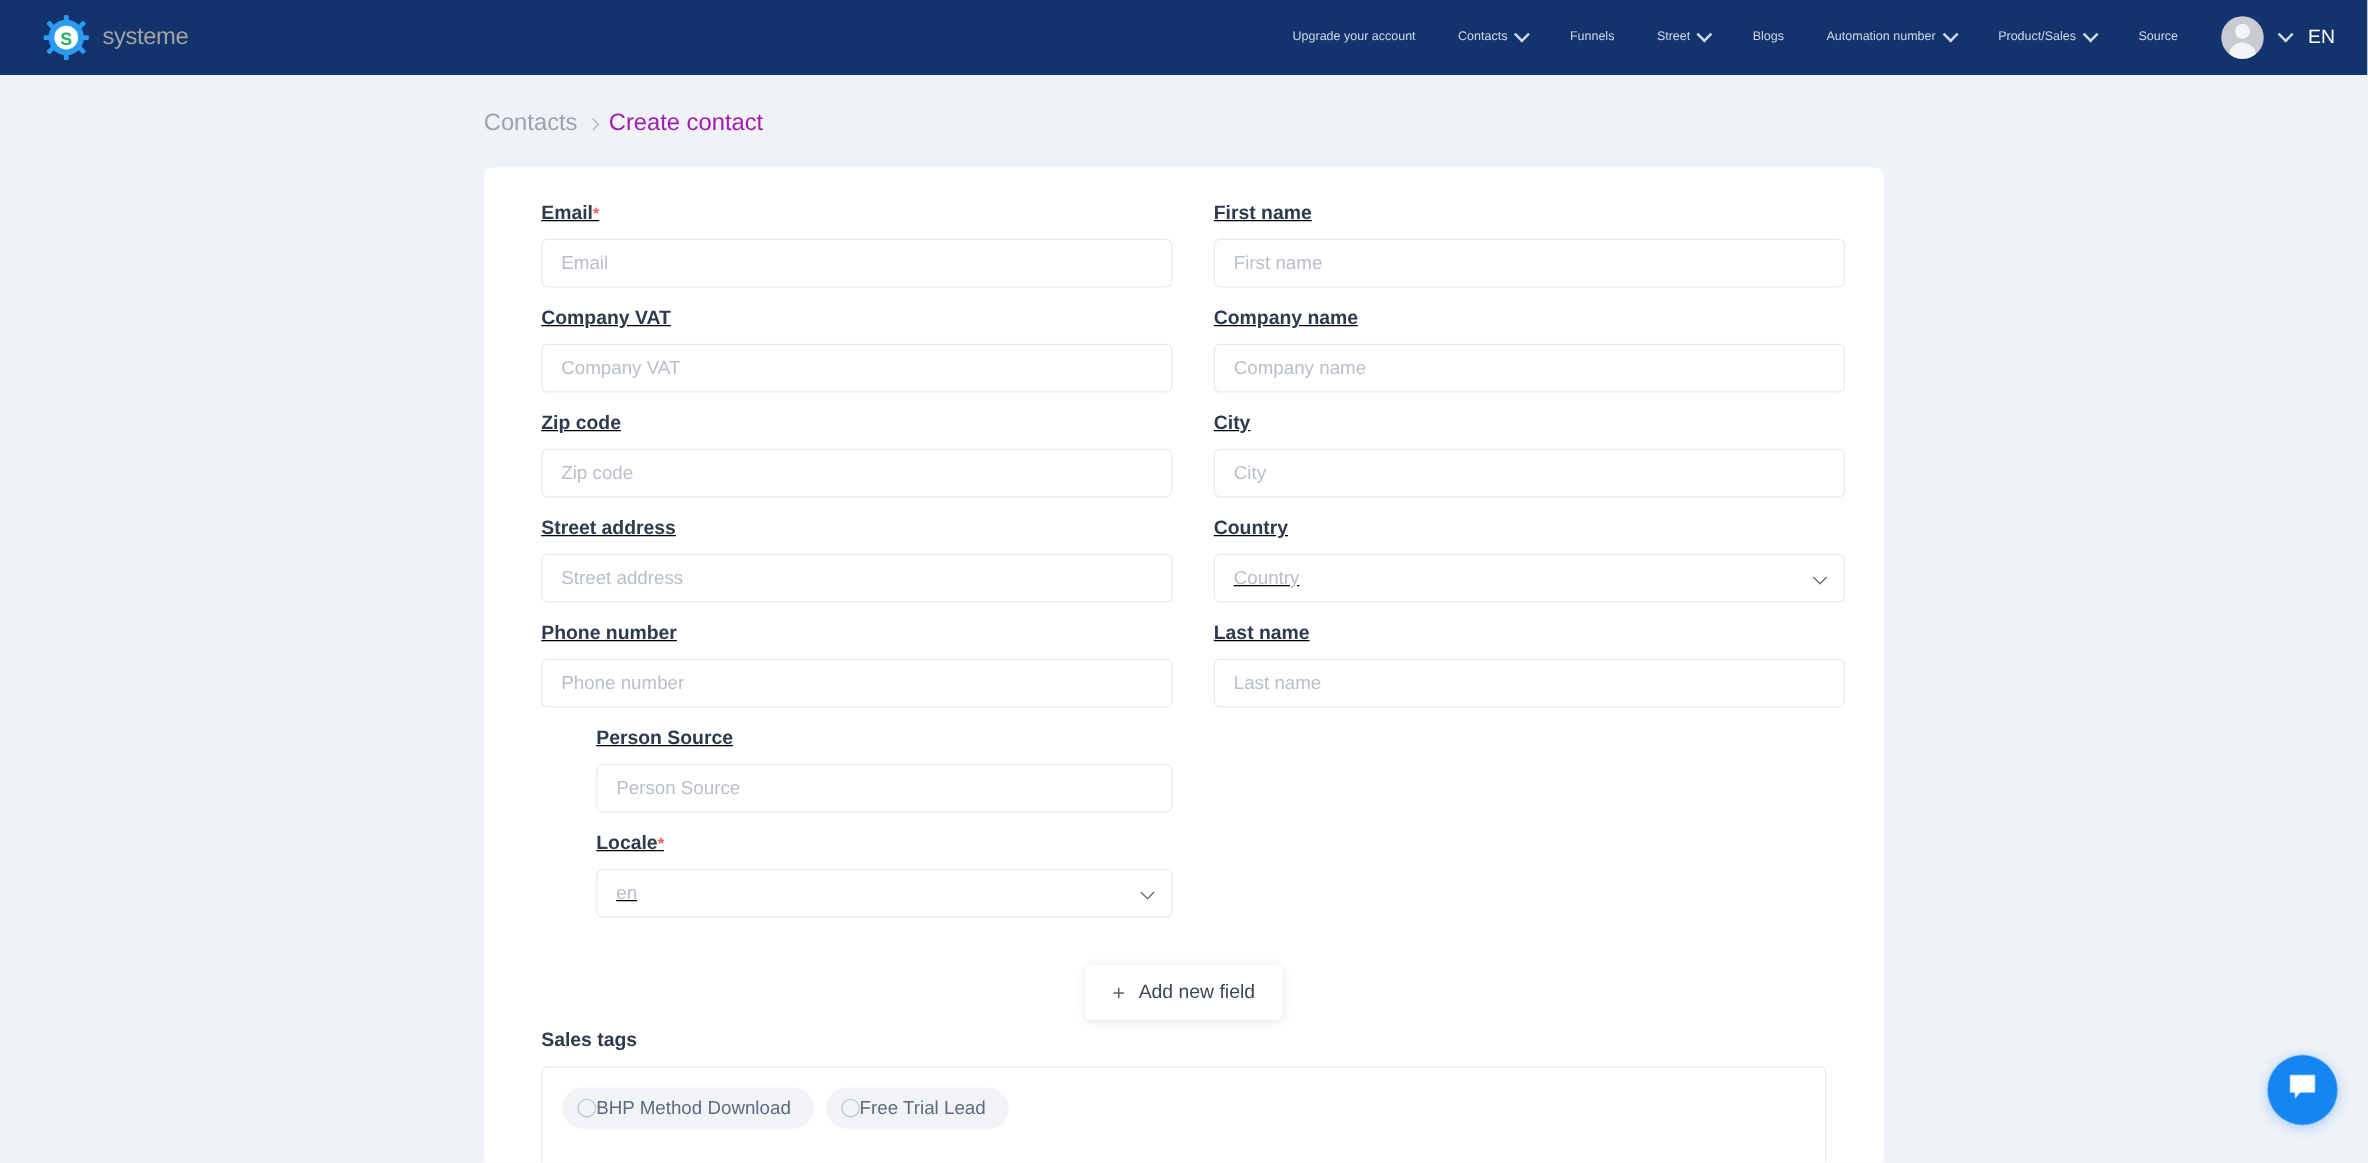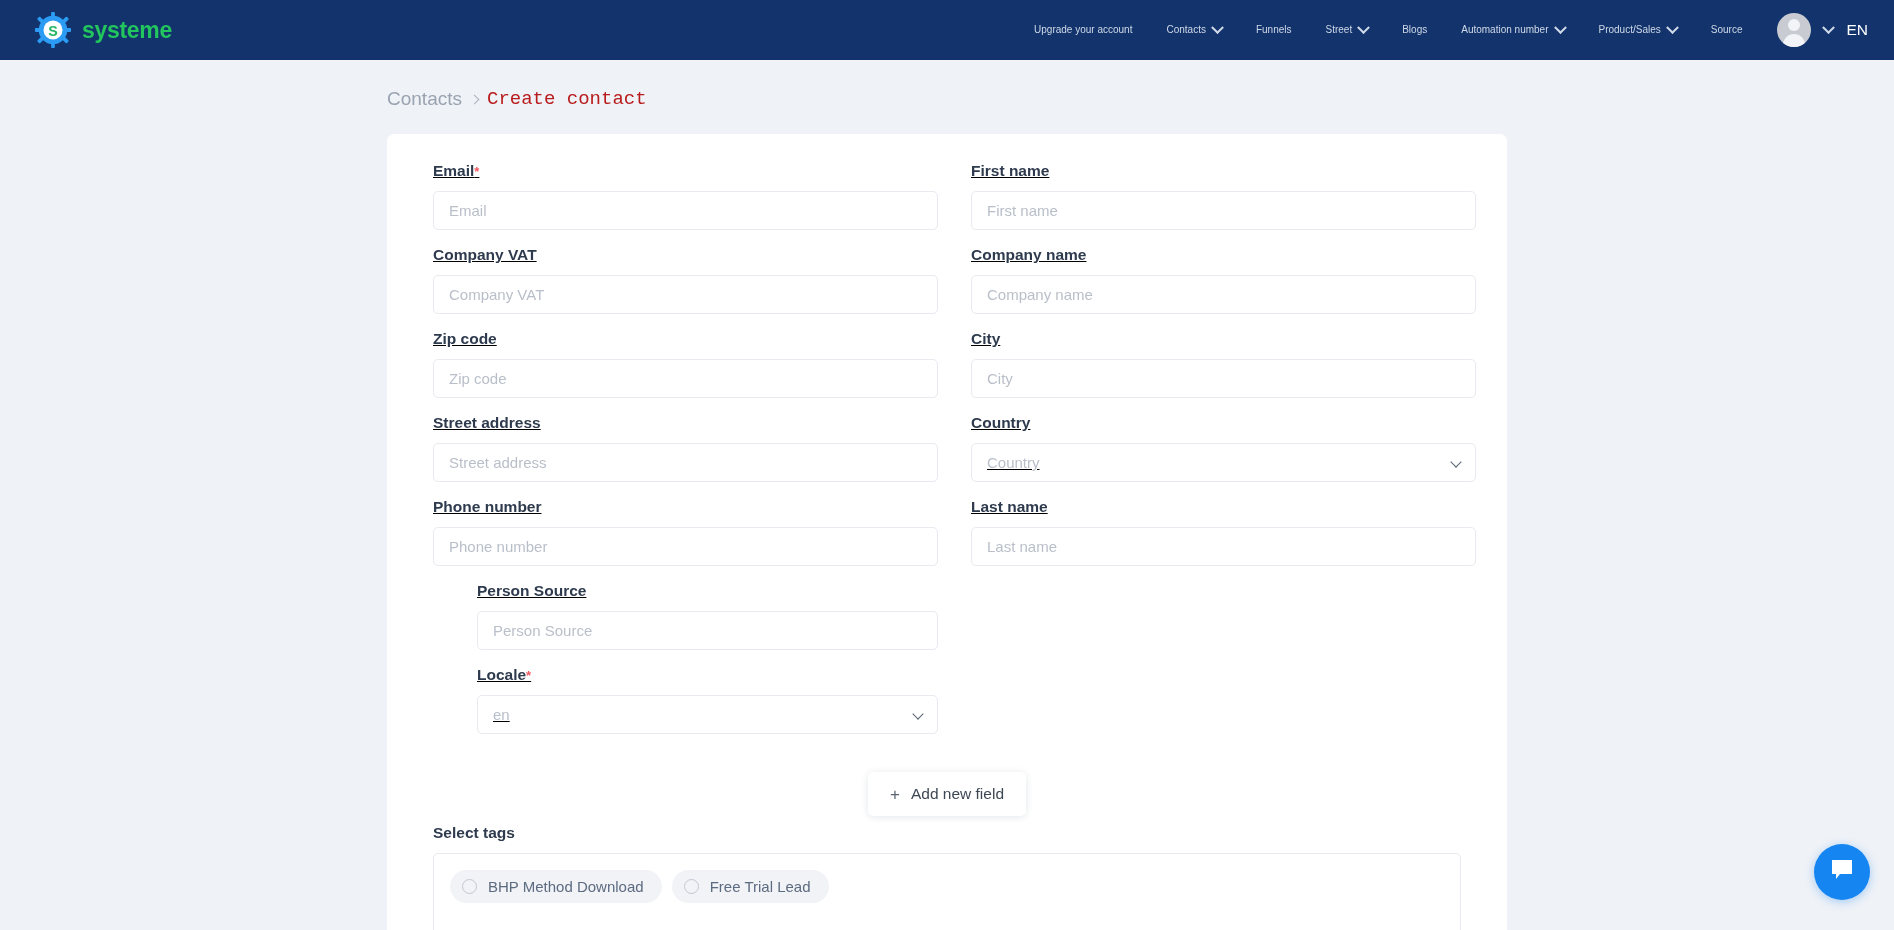"systeme" .brand-name { color: #22c55e -> #a3a3a3; font-size: 23px -> 19px; font-weight: 700 -> 400 }
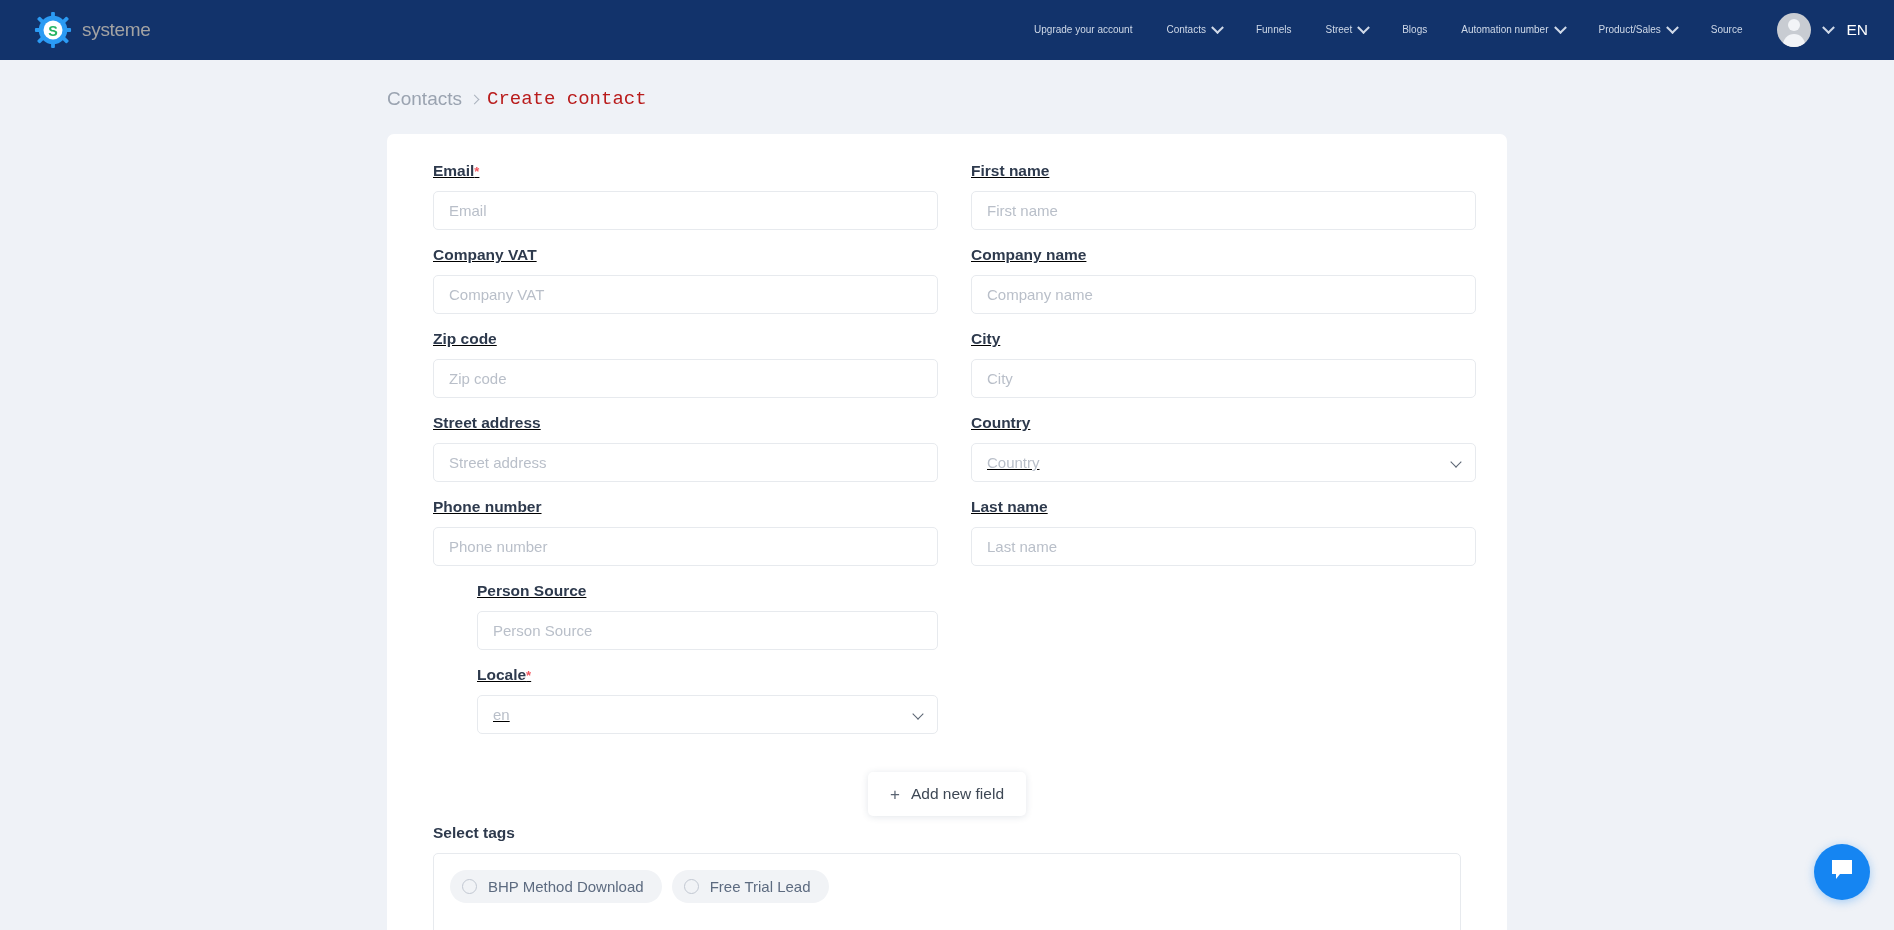"Create contact" .crumb.current { color: #b91c1c -> #a21caf; font-family: Liberation Mono, monospace -> none }
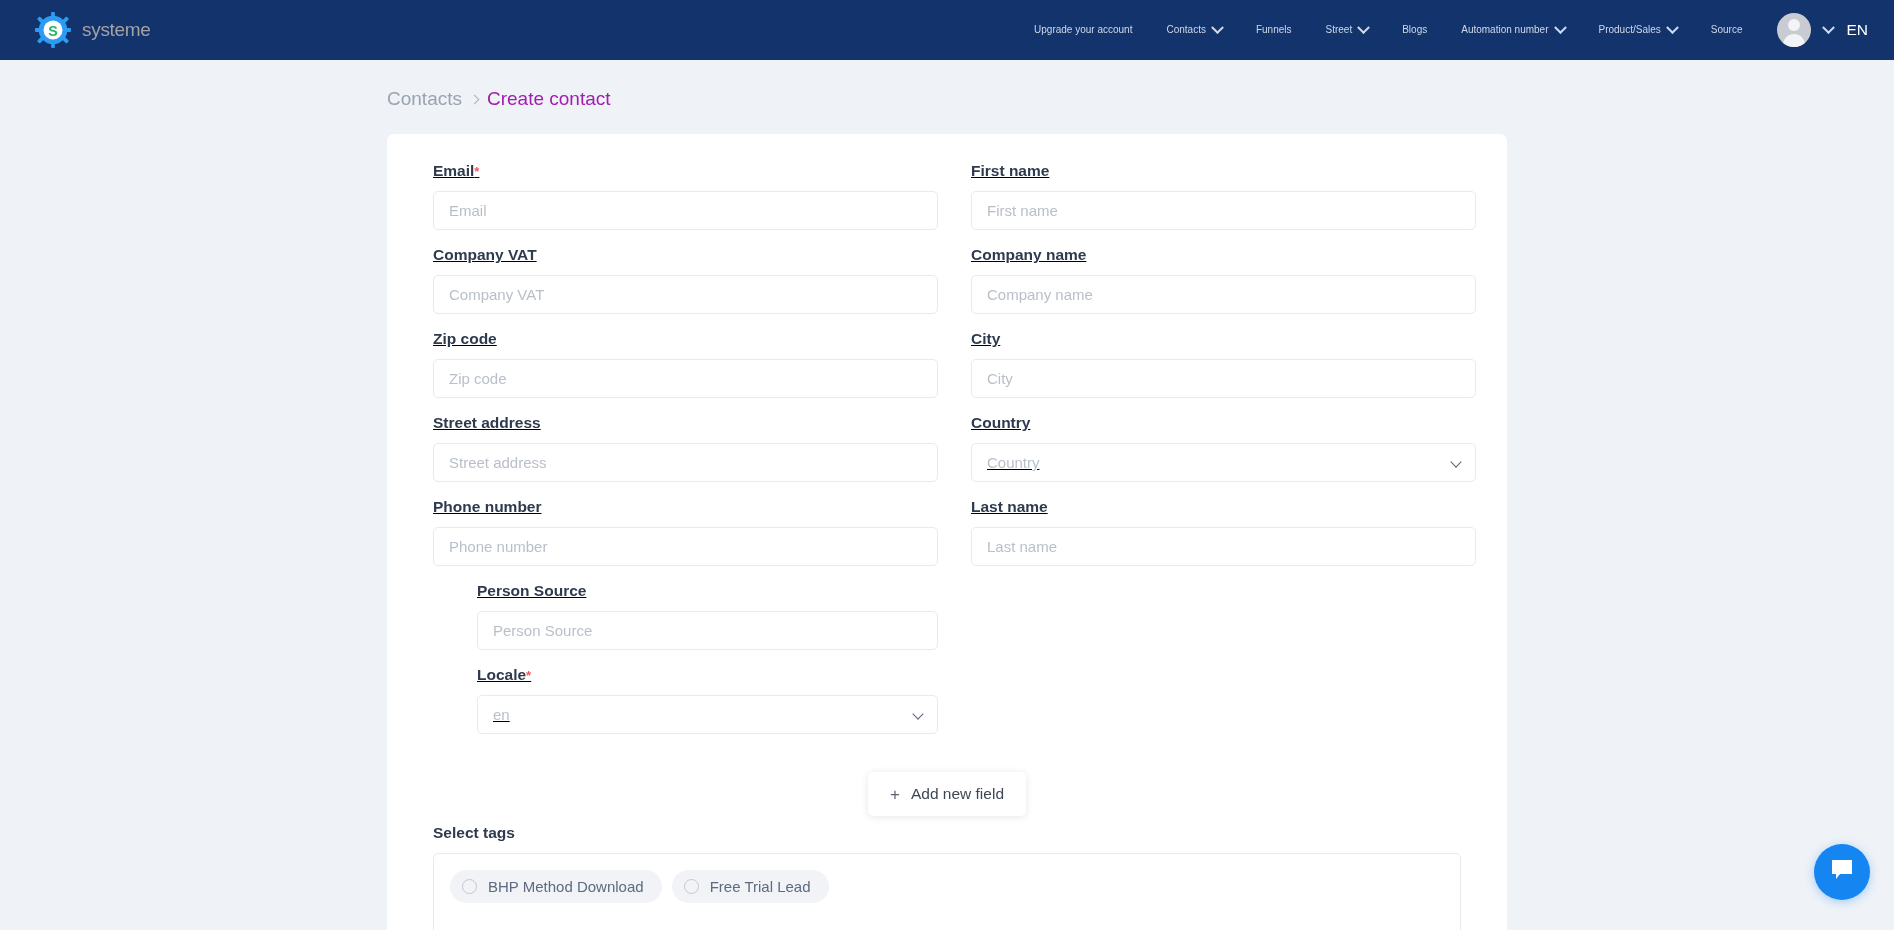"Select tags" label.tags-label { text: Select -> Sales }
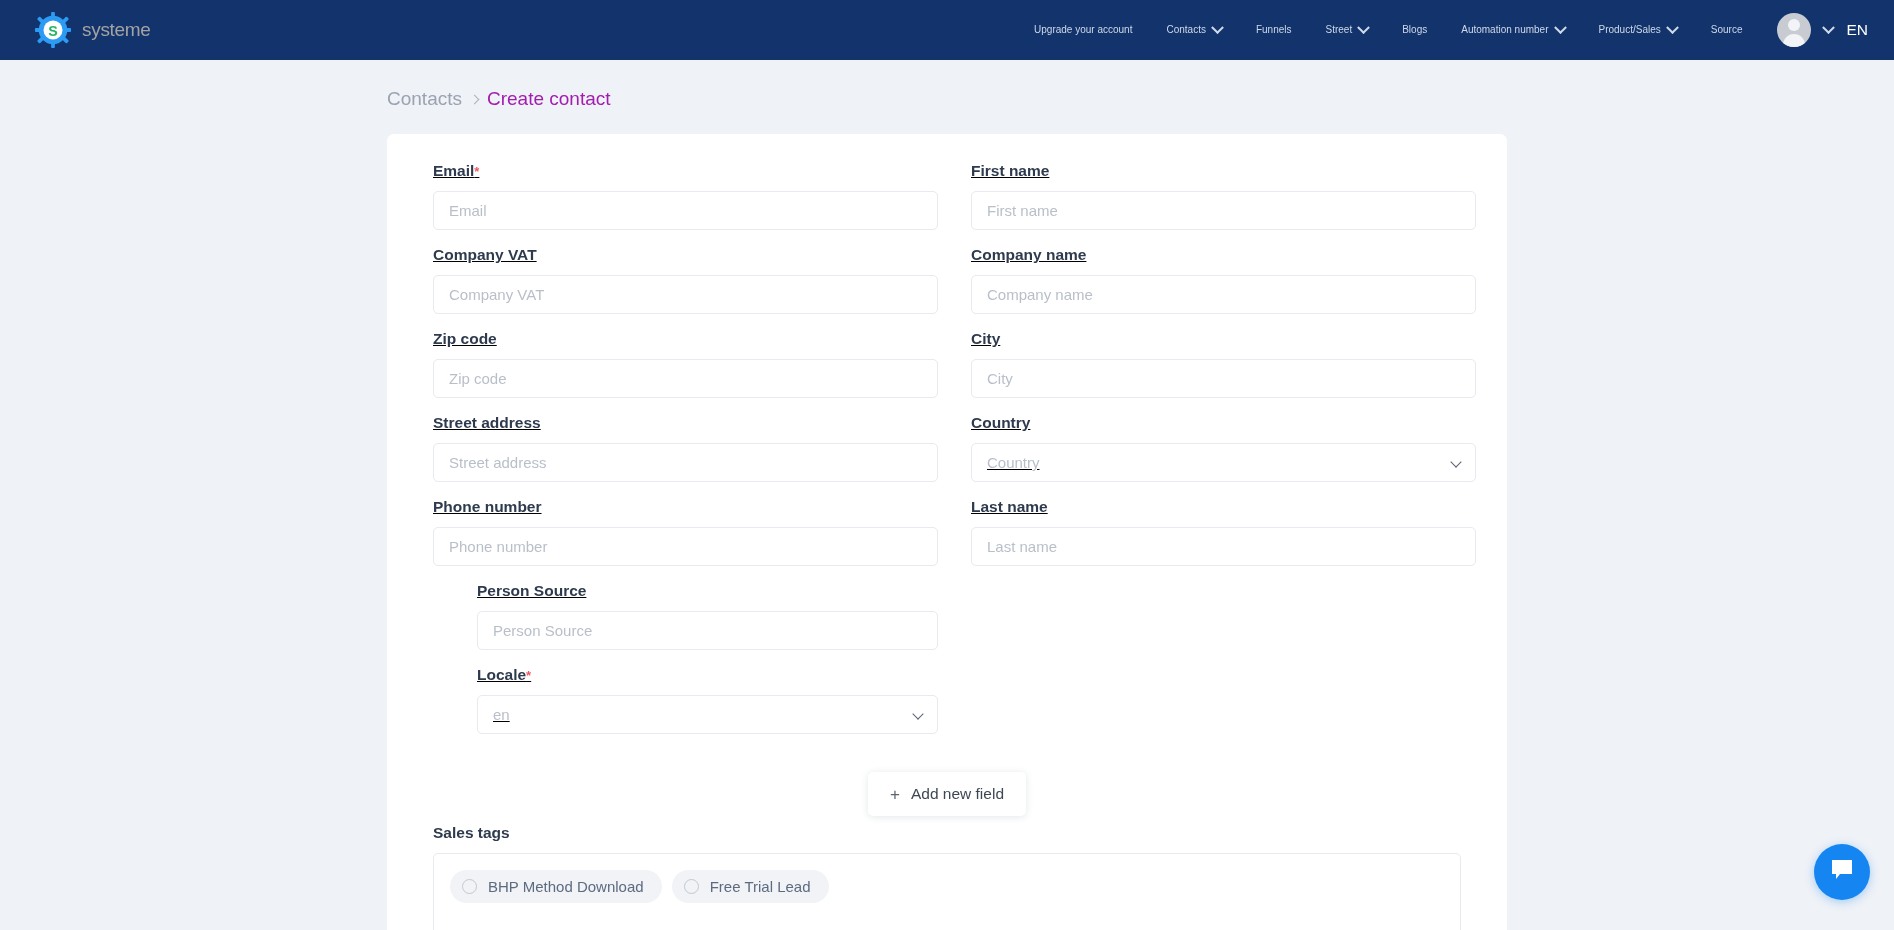"BHP Method Download" .tag { gap: 11px -> none }
